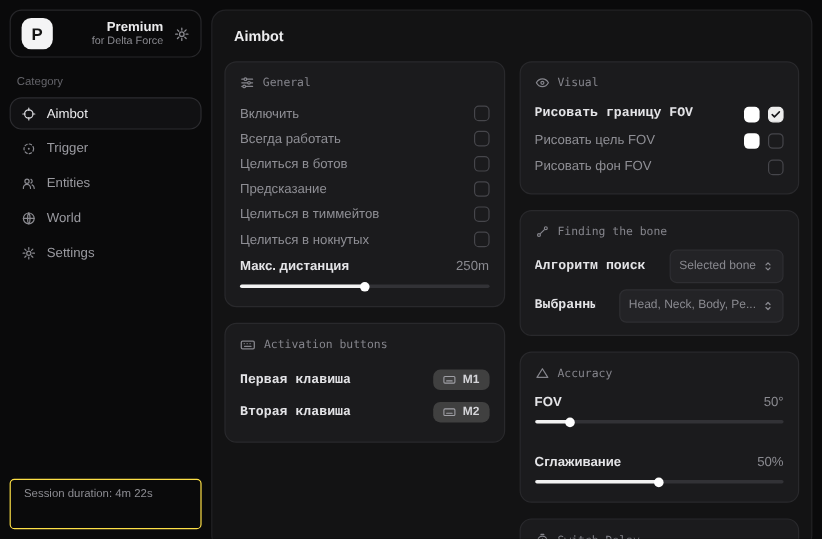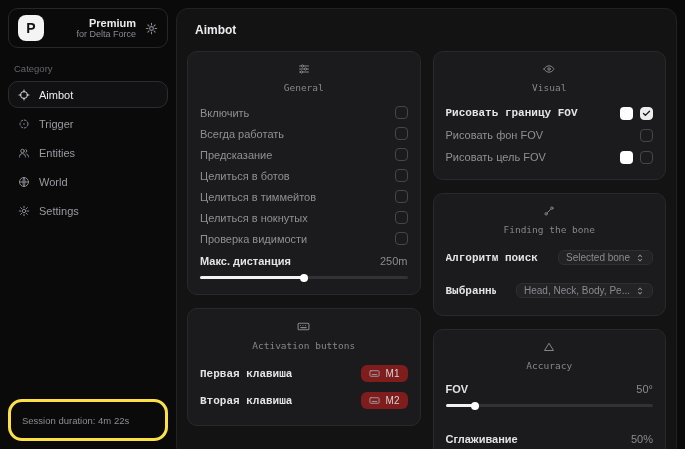"General" .panel-head { flex-direction: column -> none }
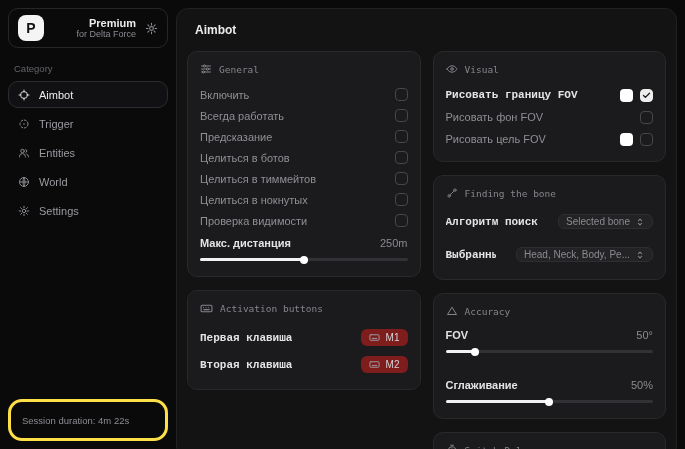"Рисовать фон FOV" div.row { order: before "Рисовать цель FOV" -> after "Рисовать цель FOV" }
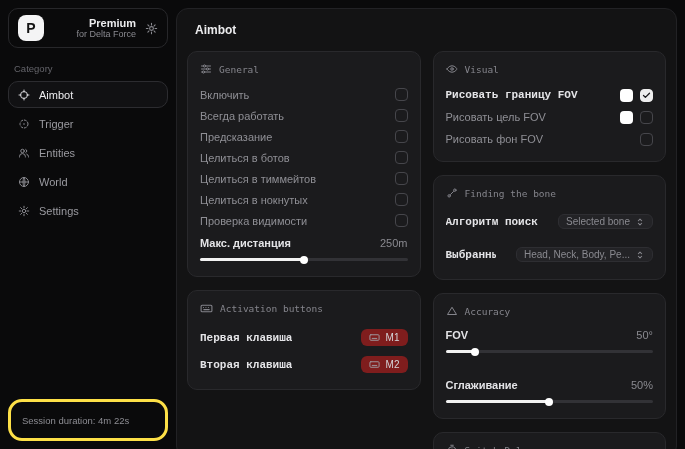"Предсказание" div.row { order: before "Целиться в ботов" -> after "Целиться в ботов" }
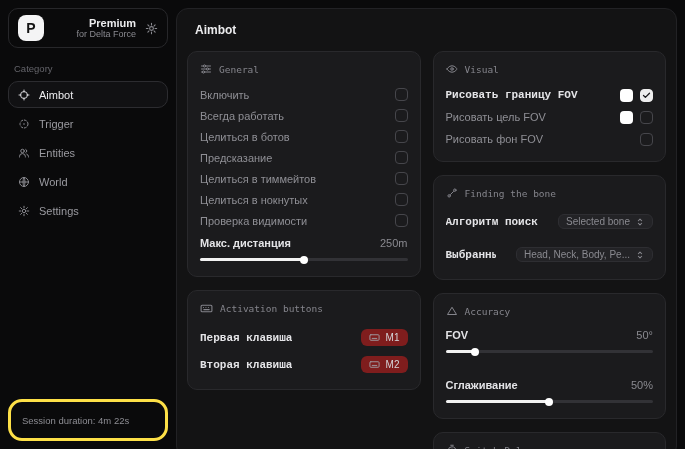"Проверка видимости" div.row { html: <div> <span>Проверка видимости</span> <span></span> </div> -> none }
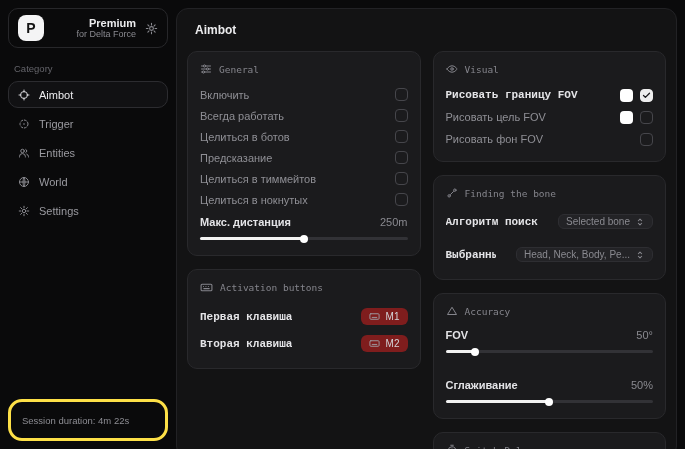"Selected bone" .select { height: 15px -> 28px }
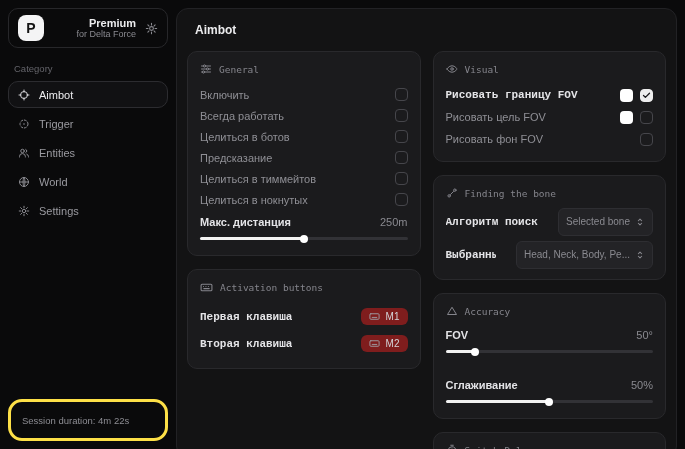"M1" .keybind { background: #7f1d1d -> #404040; font-weight: normal -> bold }
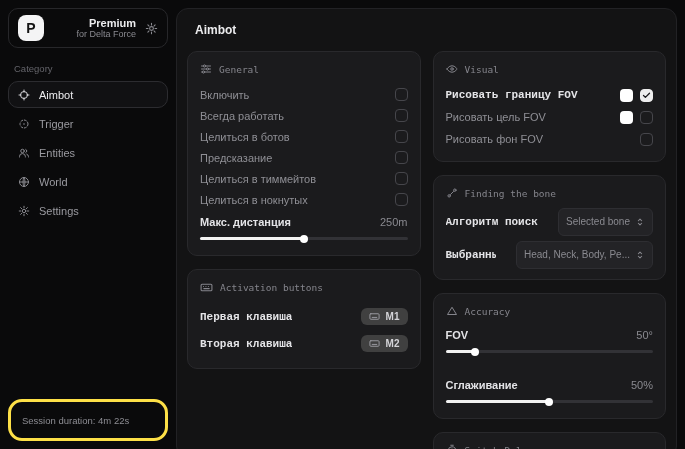"Session duration: 4m 22s" .session-card { align-items: center -> flex-start; border: 3px solid #fde047 -> 1px solid #fde047; border-radius: 14px -> 4px }
